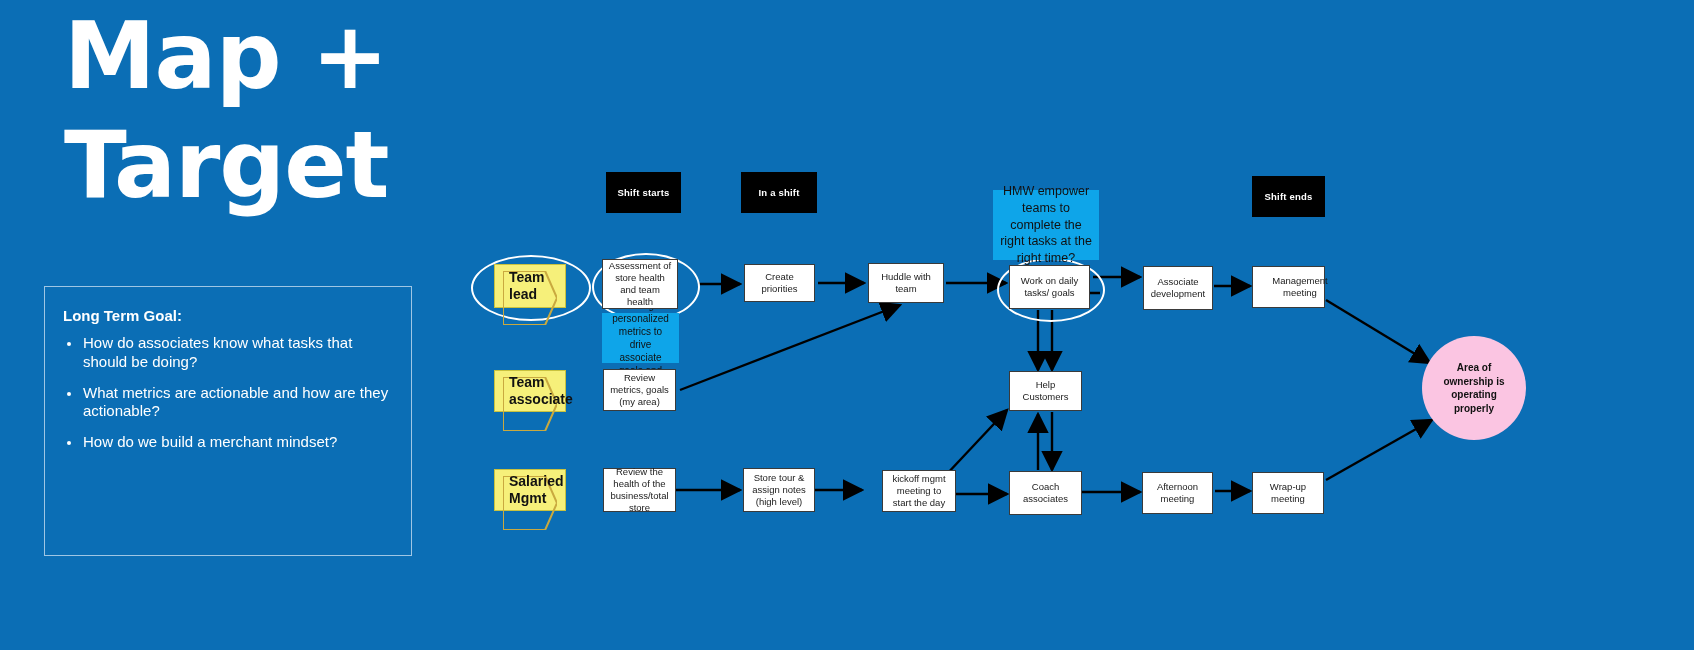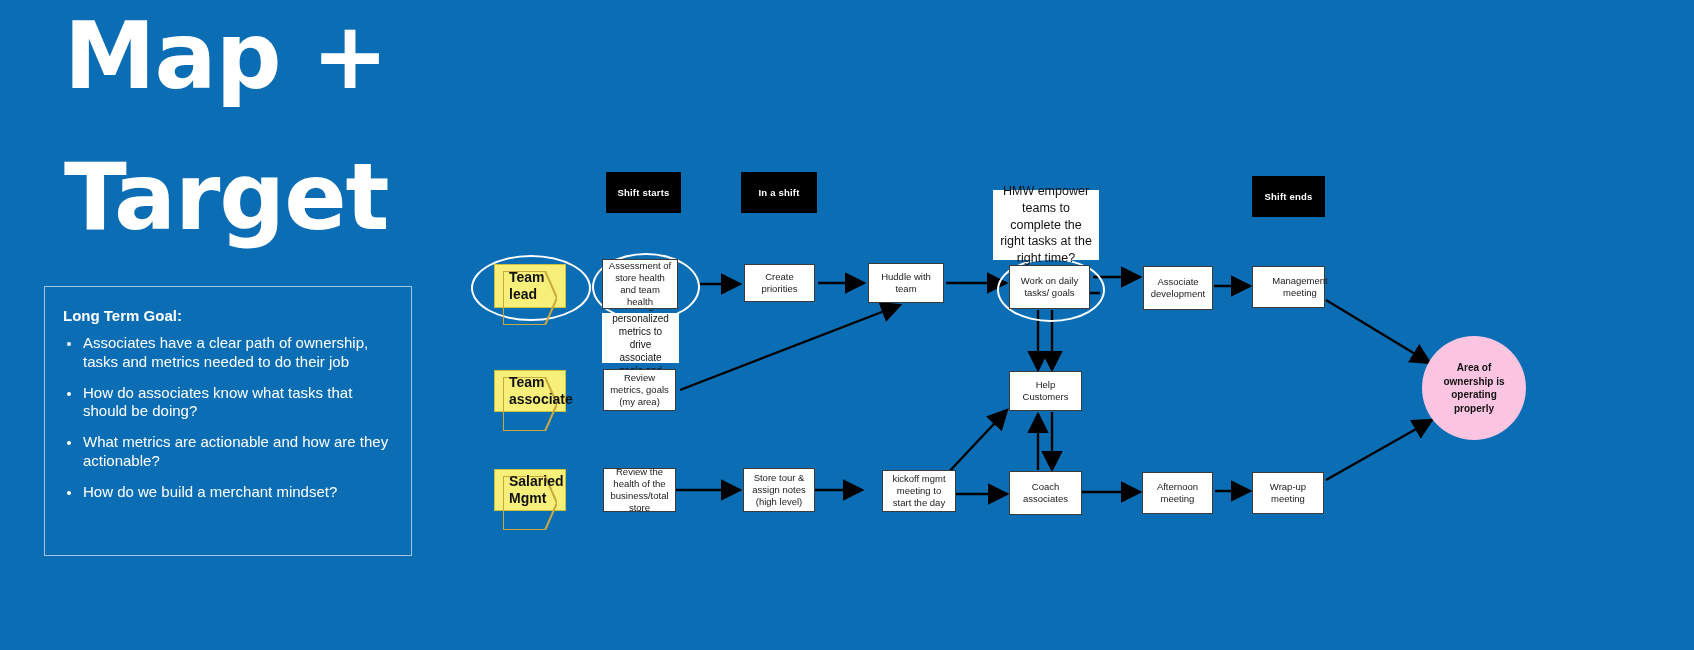"Target" .title .line2 { margin-top: 32px -> none }
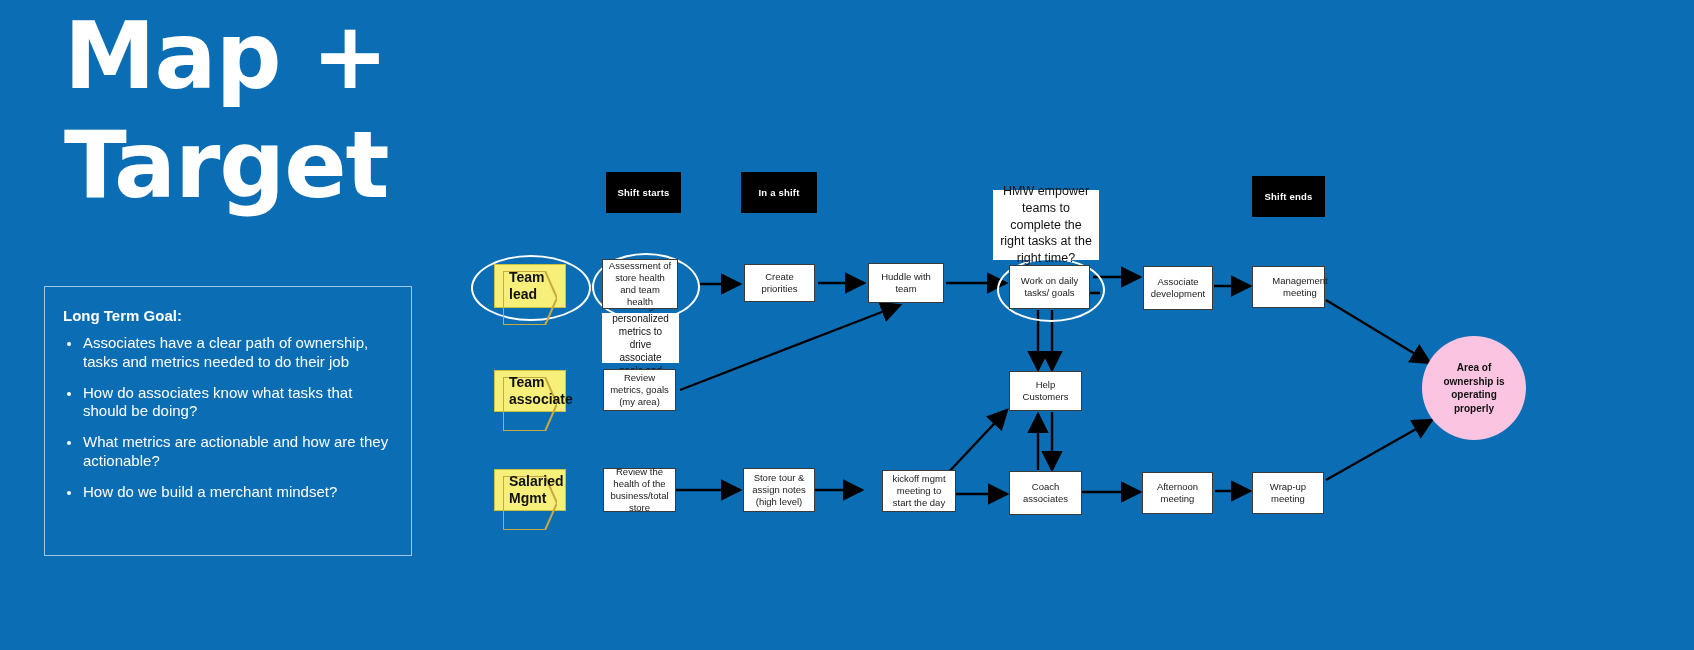"HMW empower teams to complete" .hmw { background: #ffffff -> #0ea5e9 }
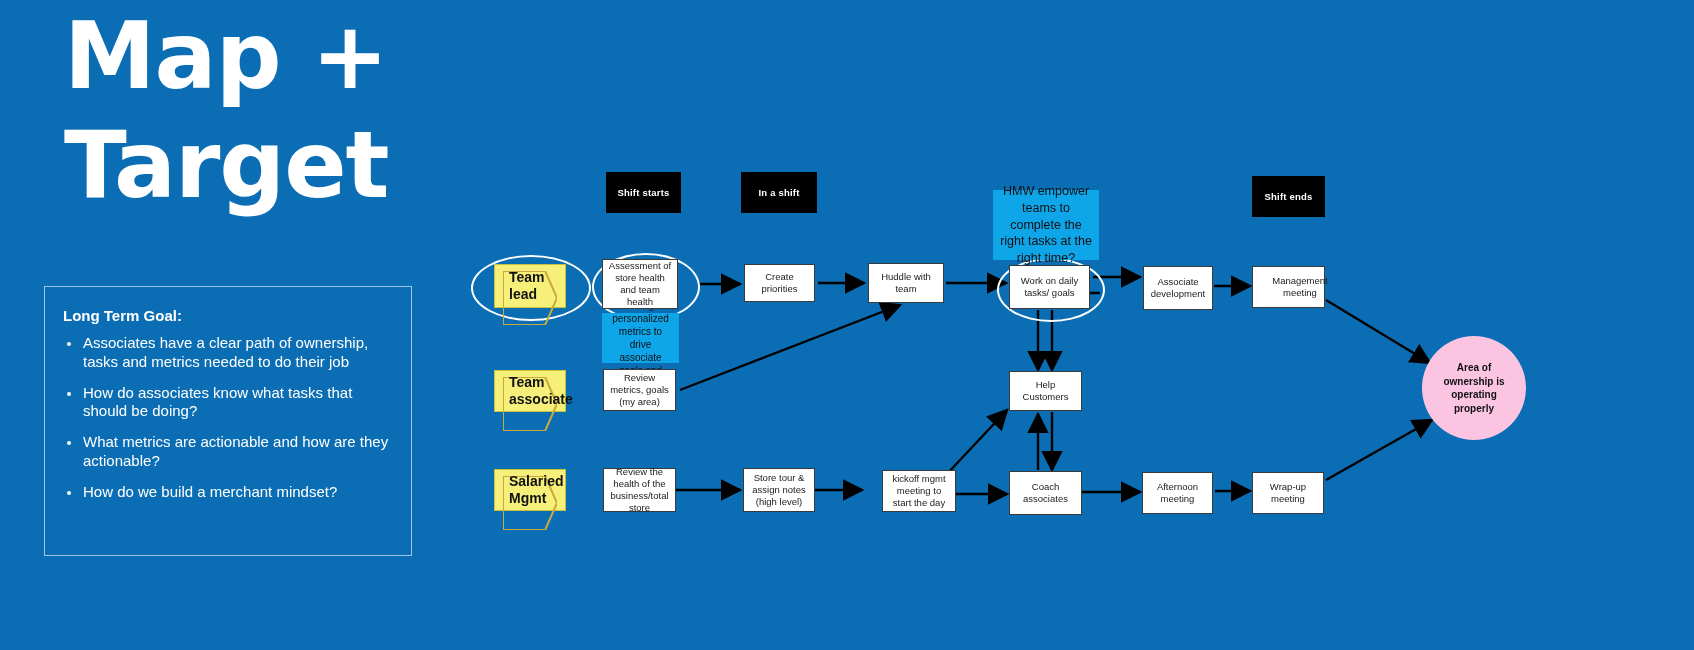"Associates have a clear path" ul.bullets { html: <ul> <li>Associates have a clear path of ownership, tasks and metrics needed to do their job</li> </ul> -> none }
